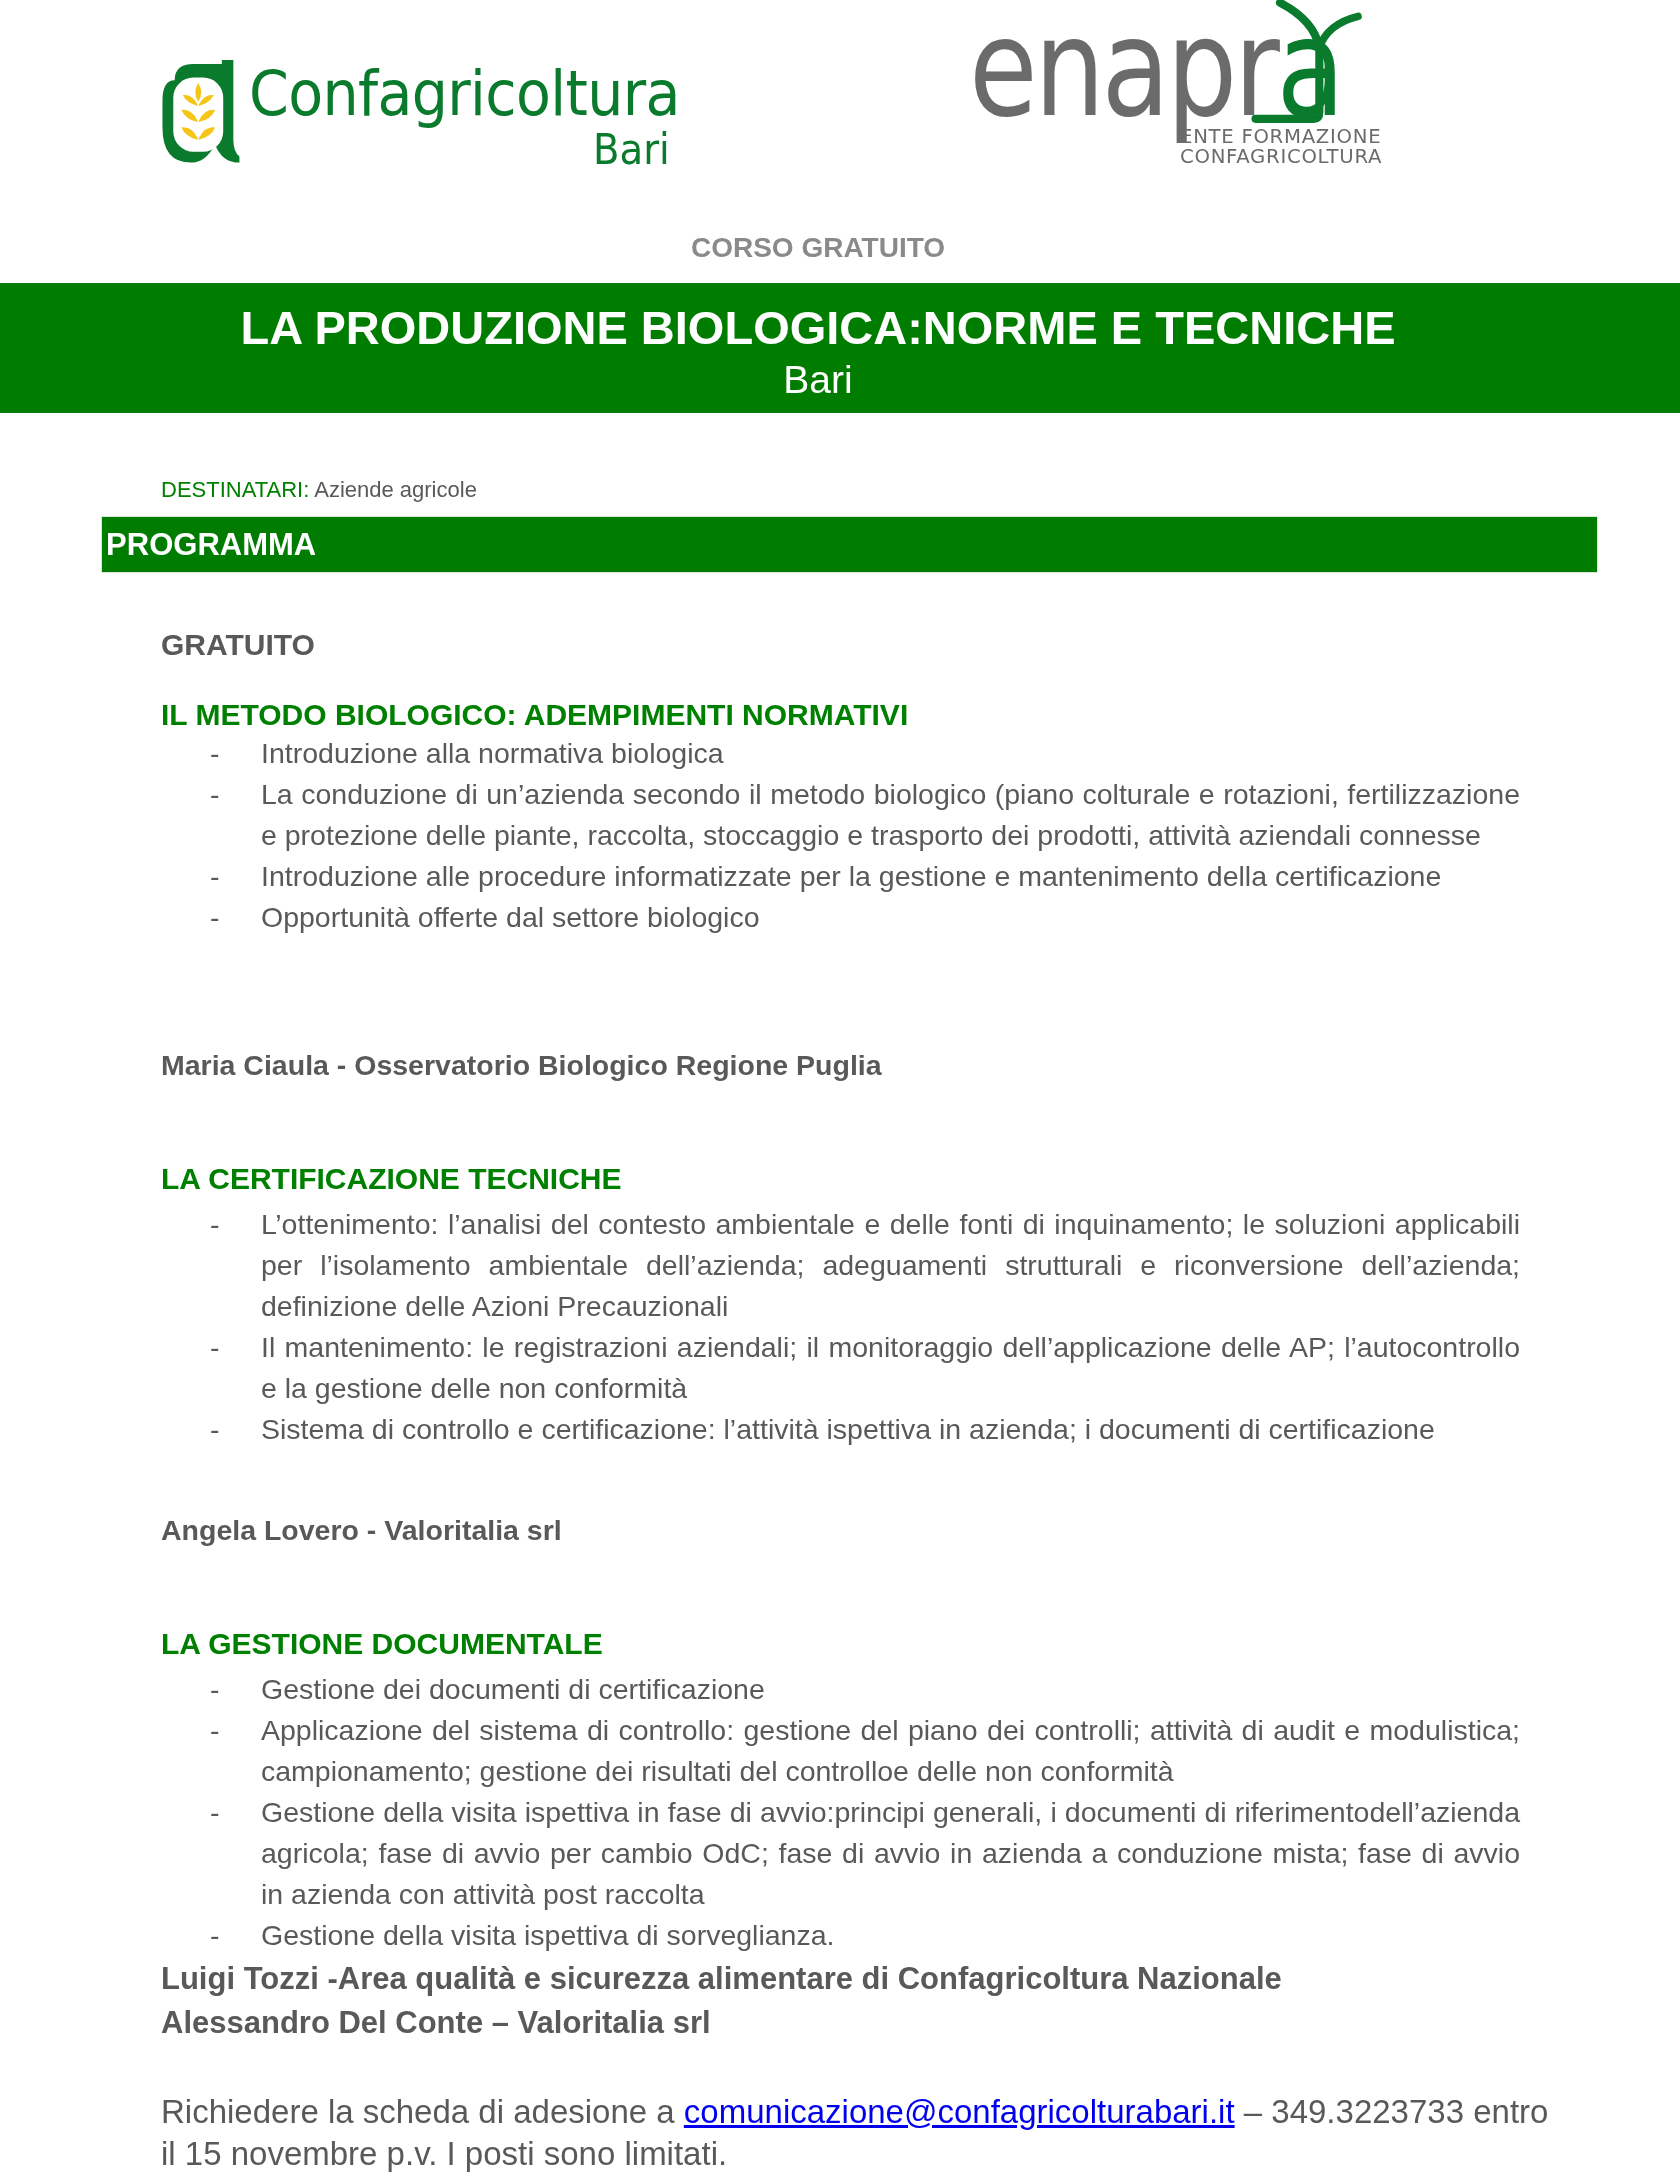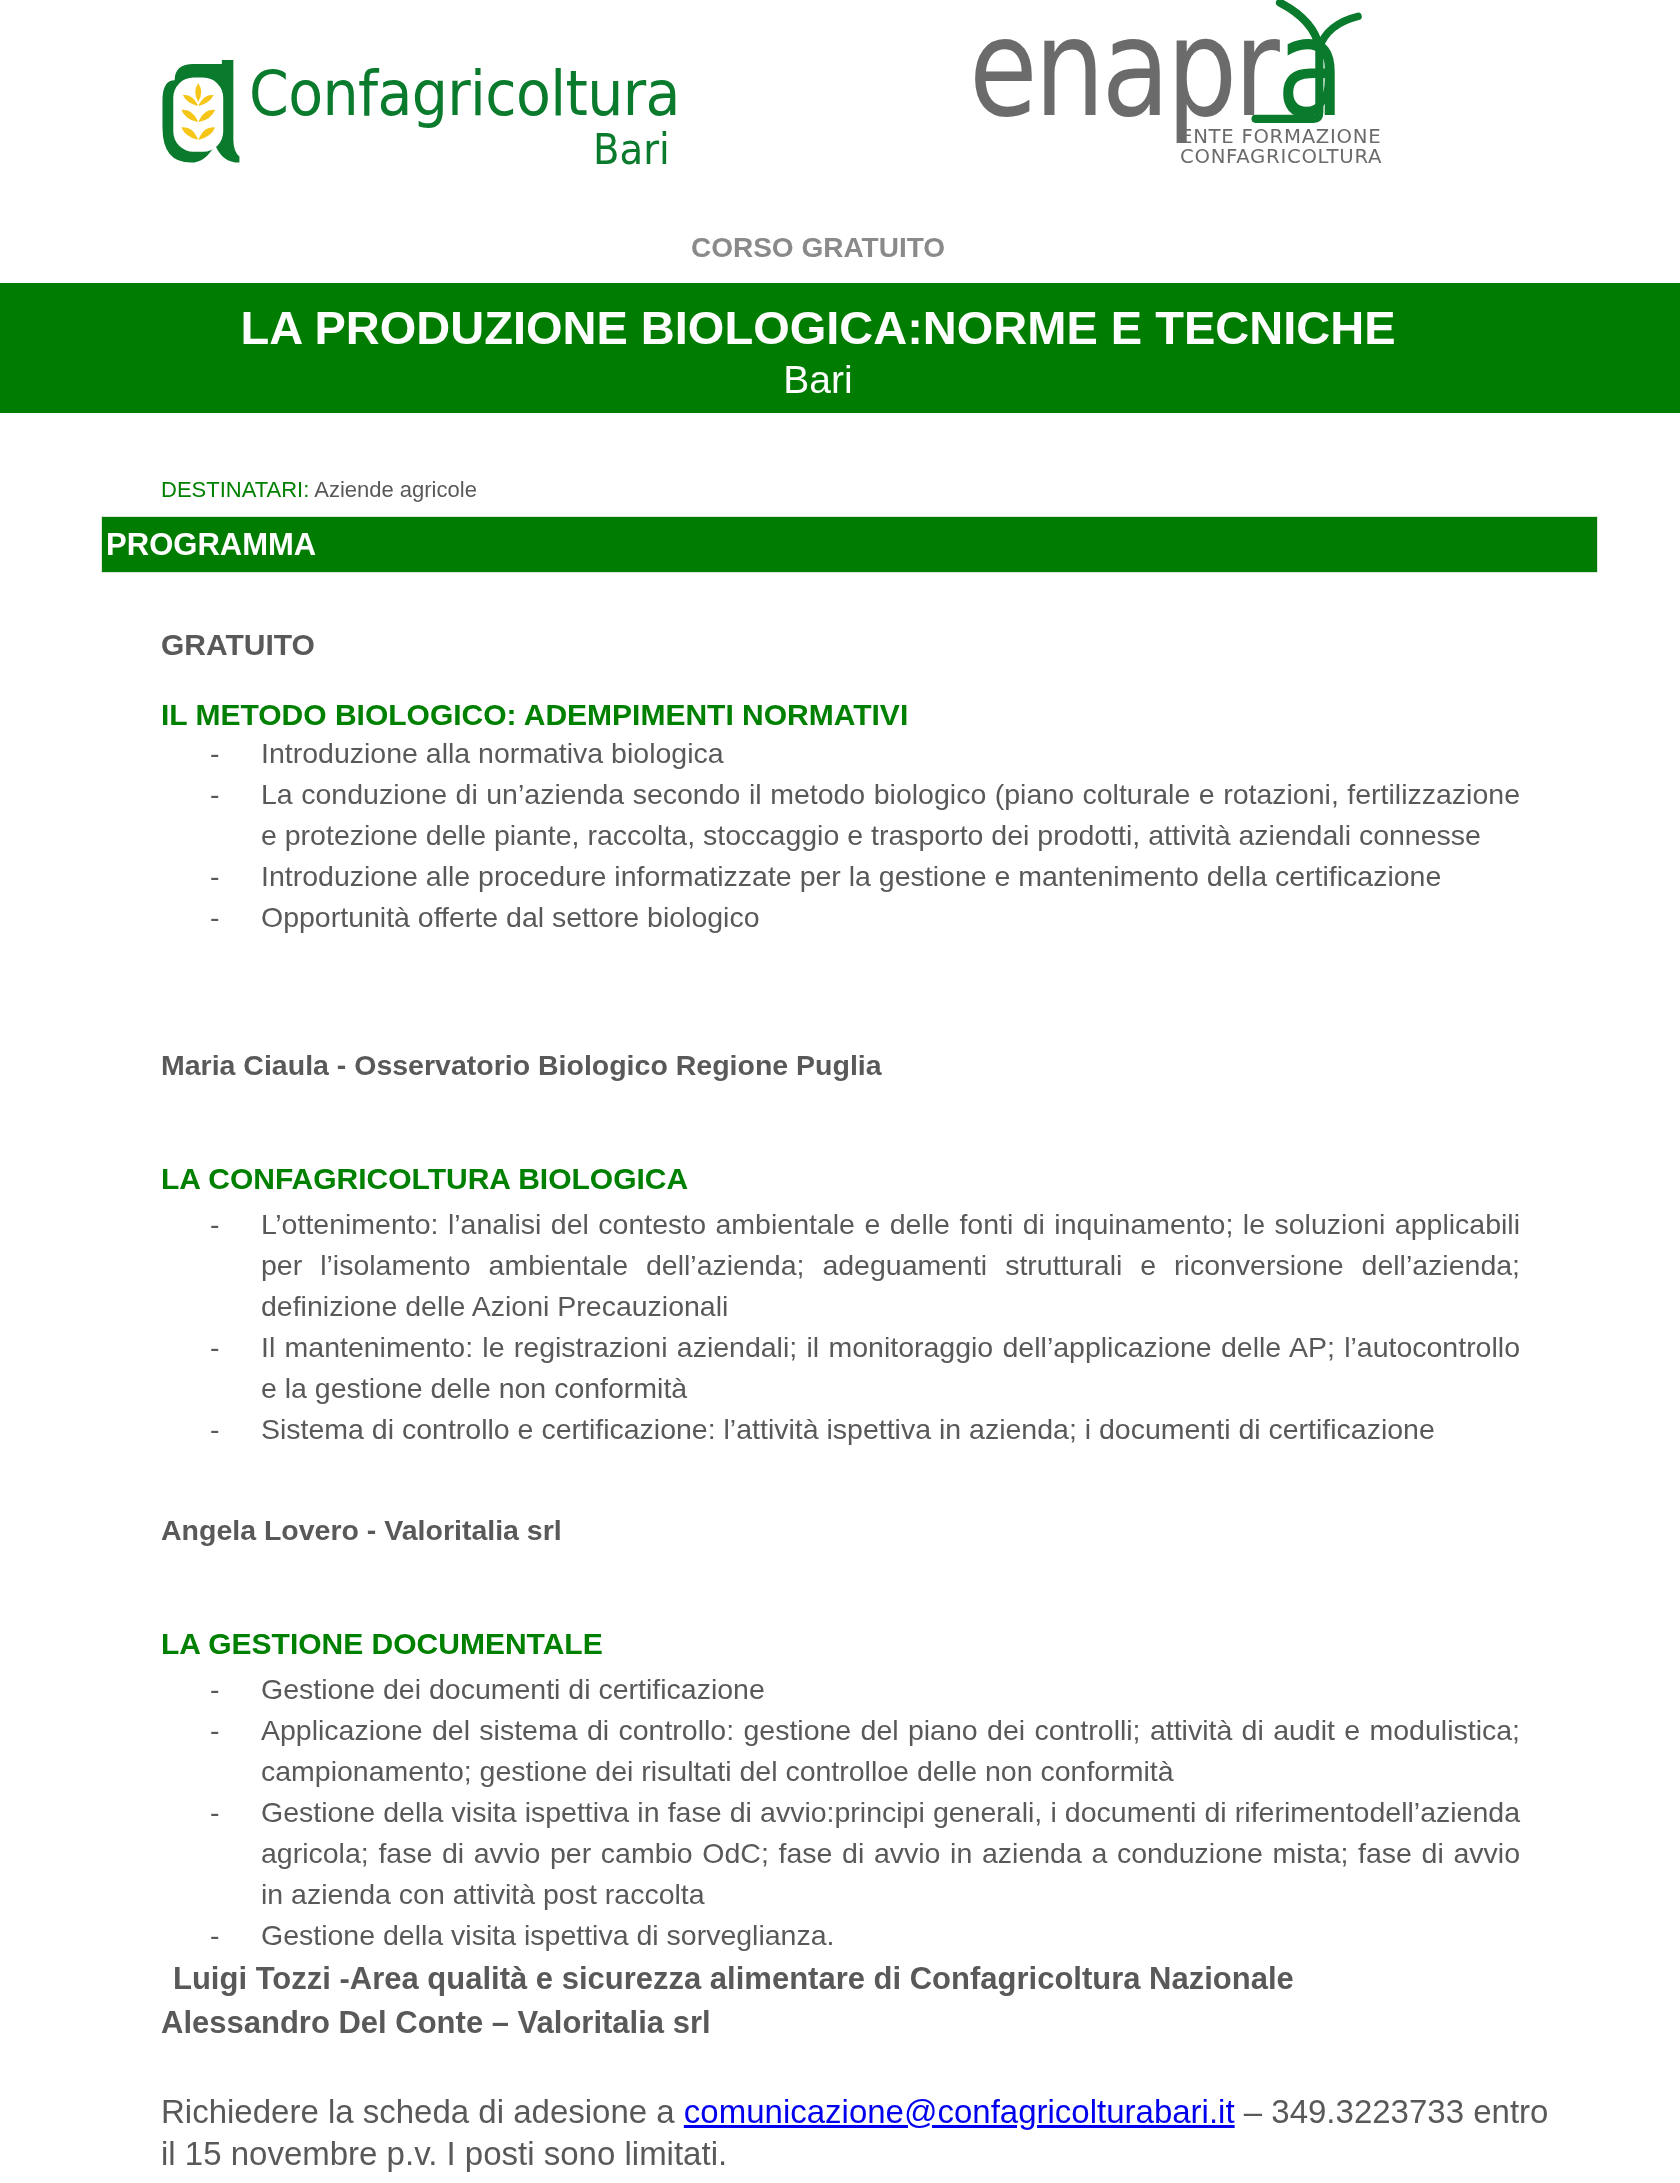"LA CONFAGRICOLTURA BIOLOGICA" div.sec-title { text: CONFAGRICOLTURA BIOLOGICA -> CERTIFICAZIONE TECNICHE }
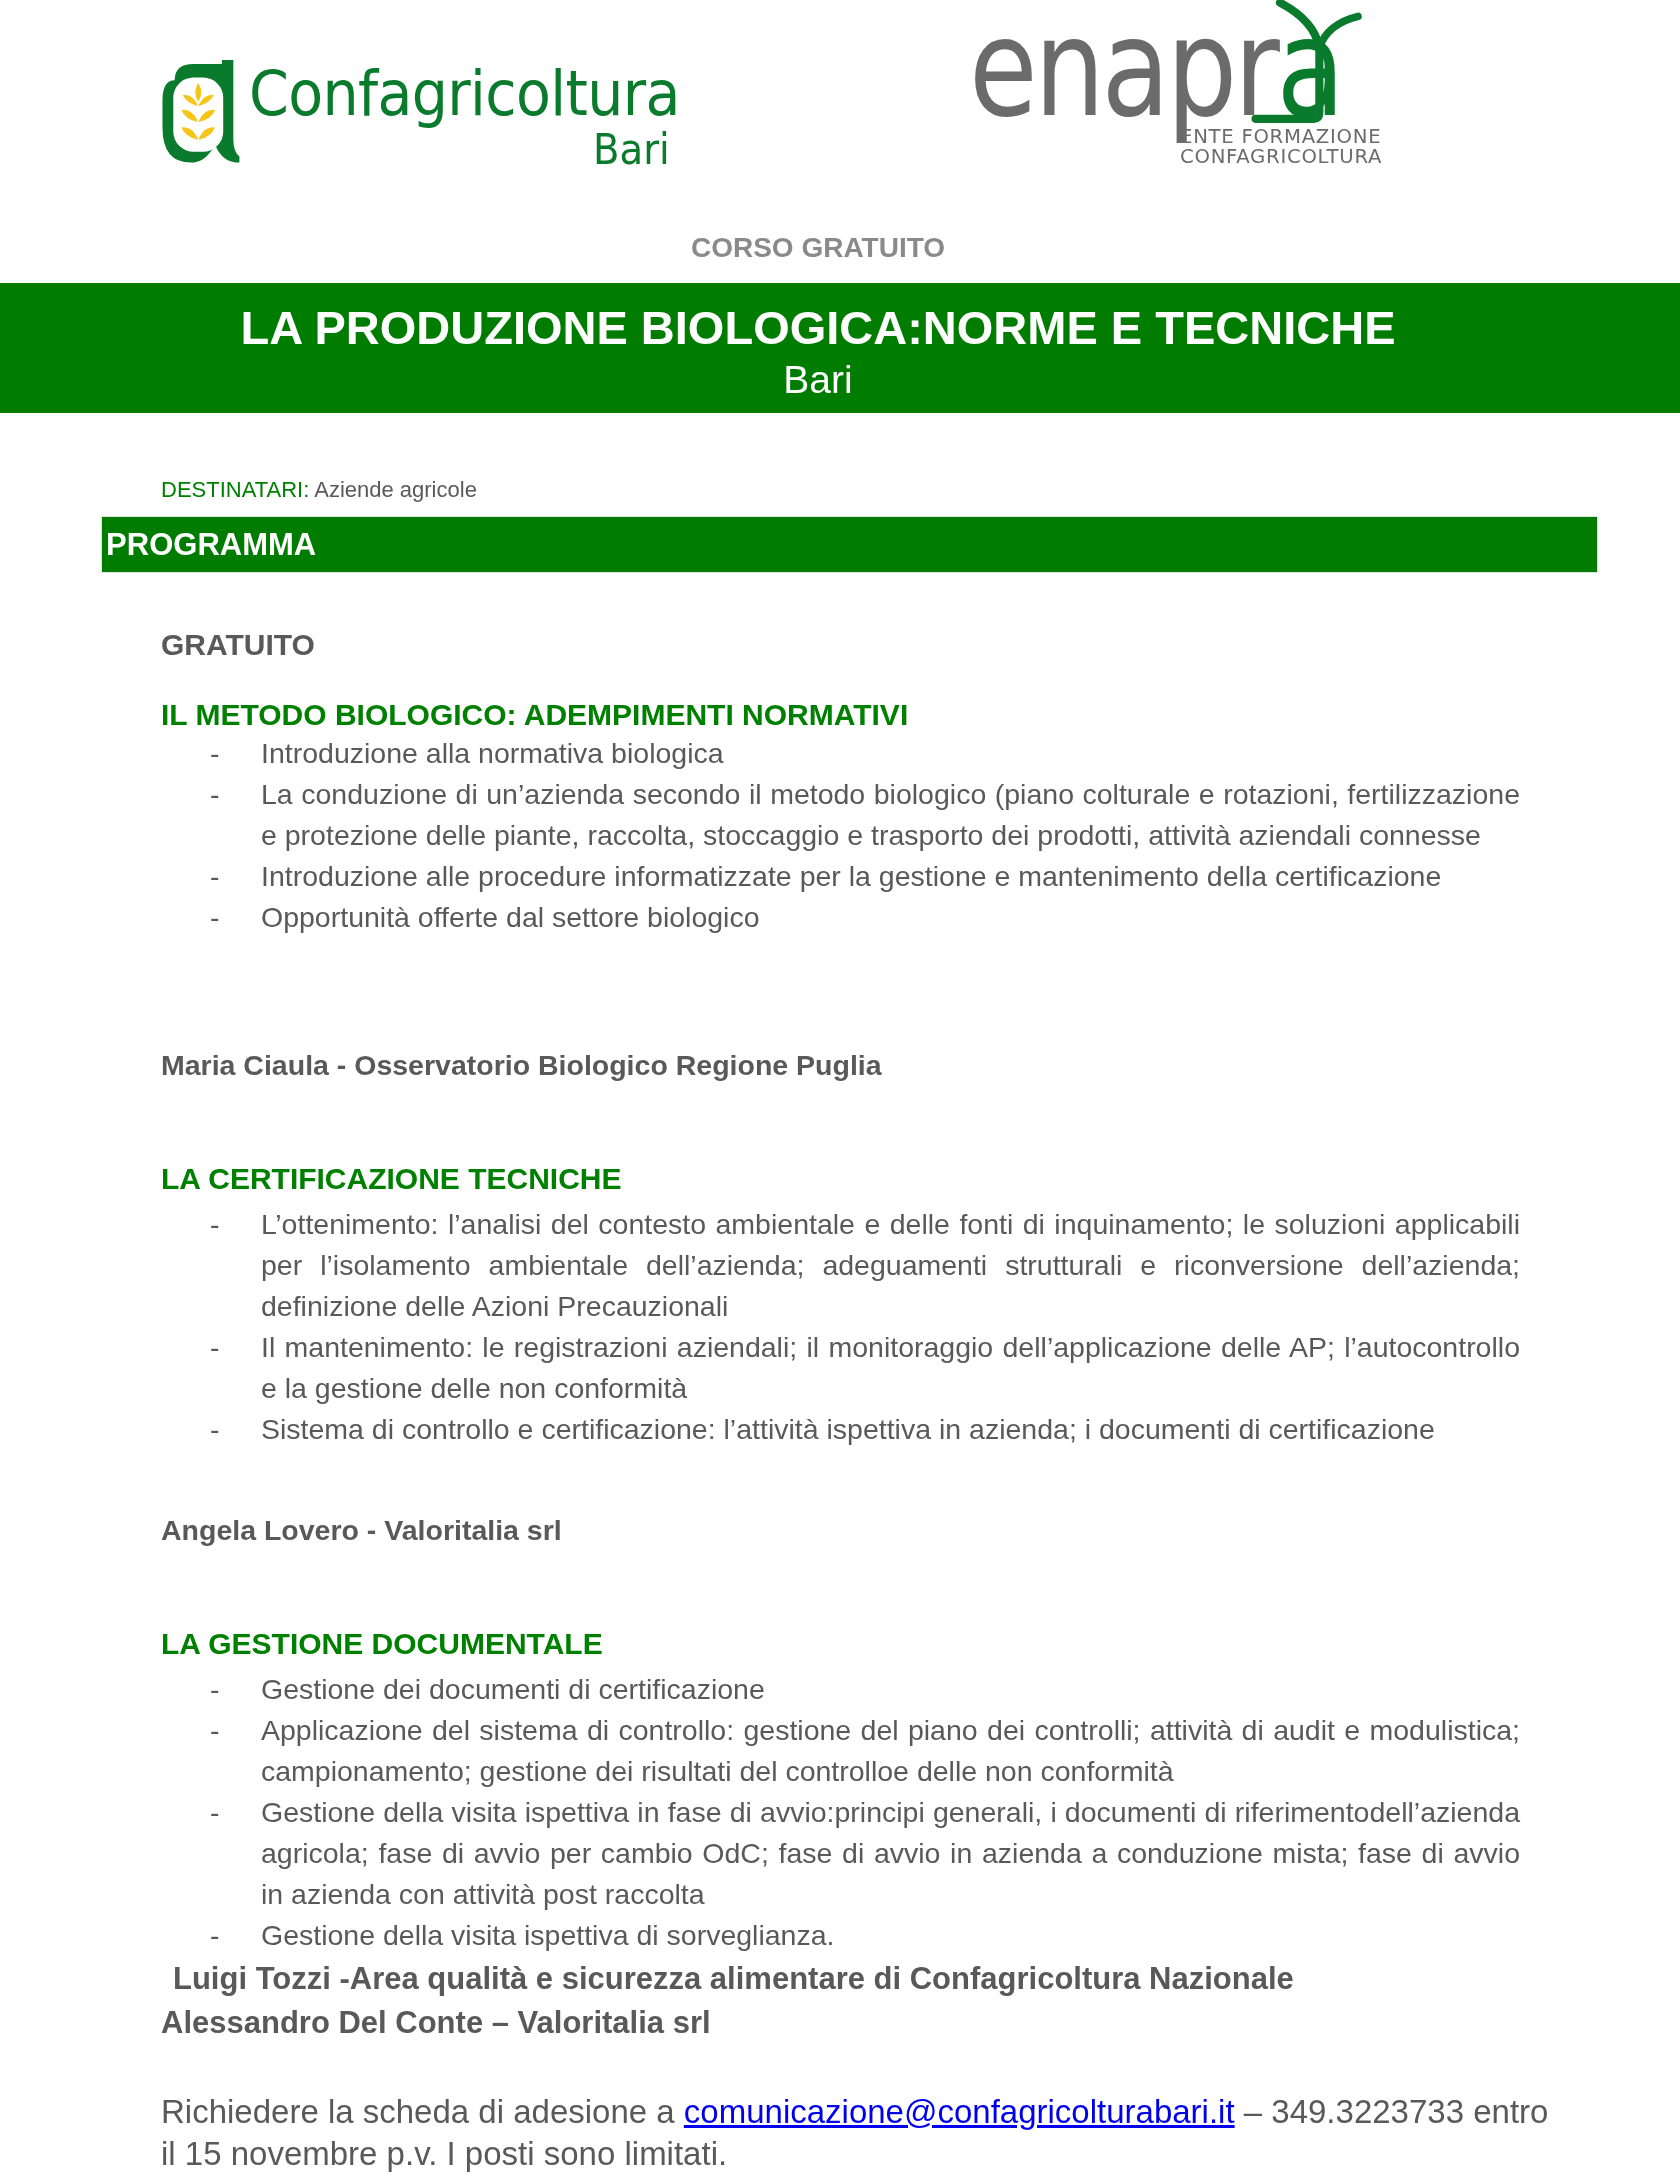"Luigi Tozzi -Area qualità e" div.speaker { margin-left: 12px -> none }
